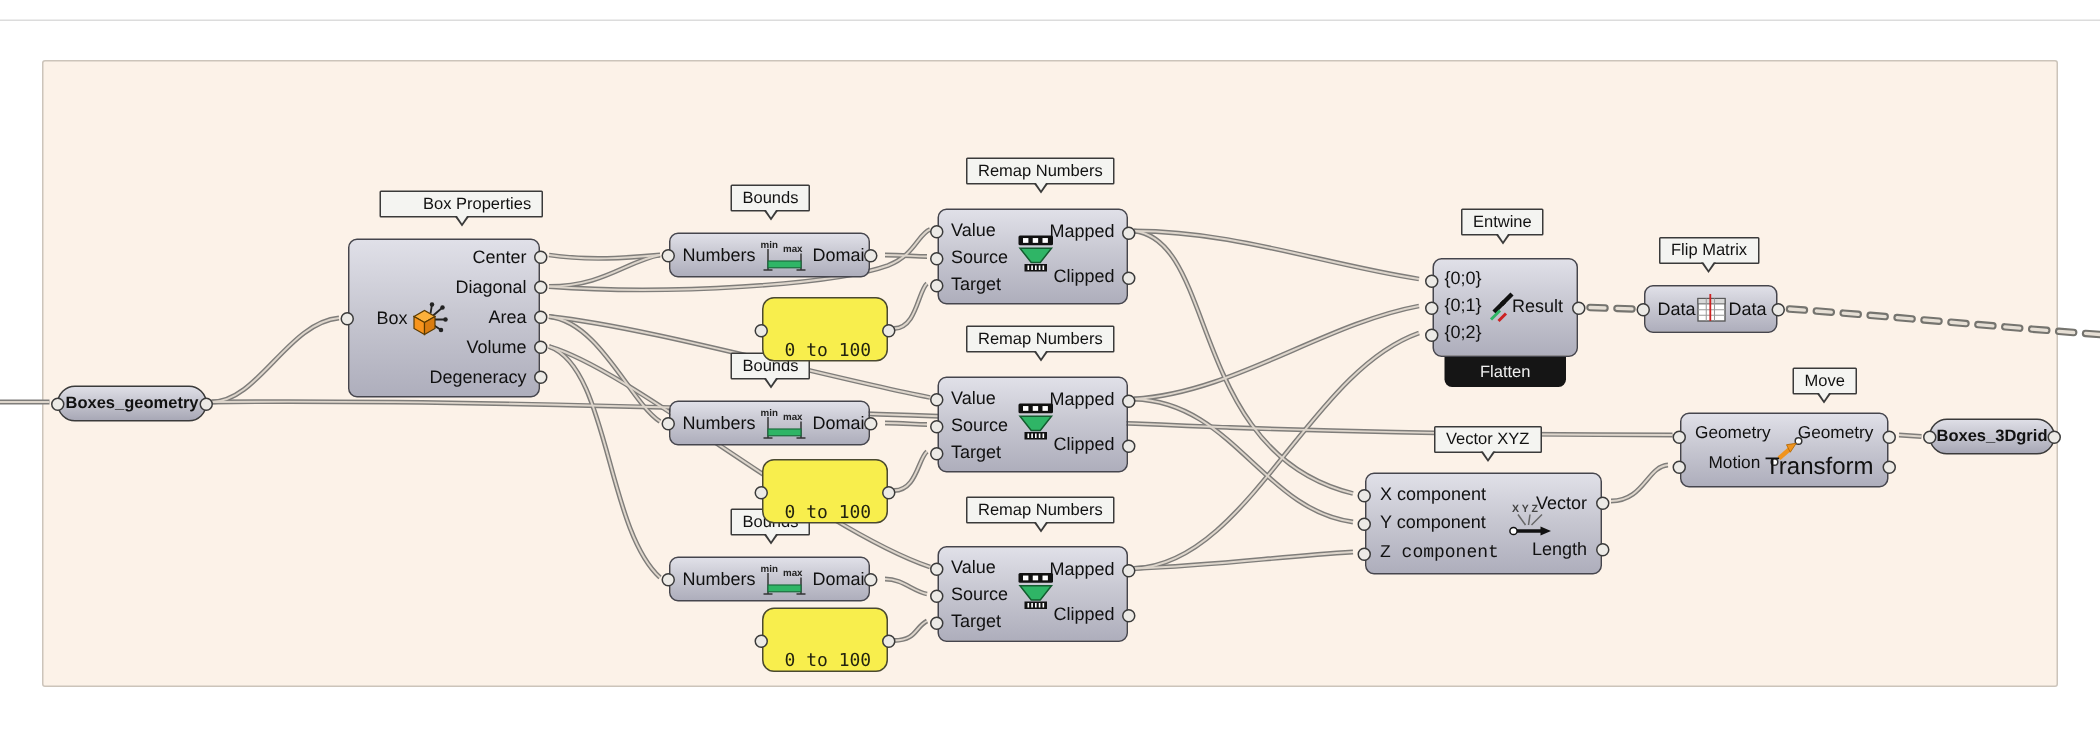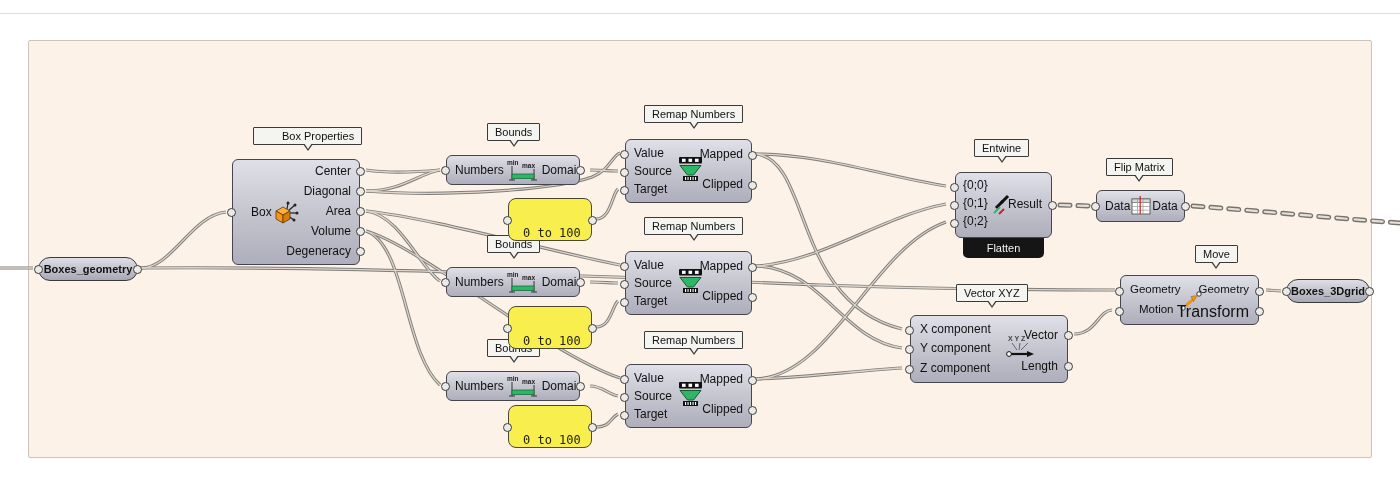"Z component" span.lbl { font-family: none -> Liberation Mono, monospace }
